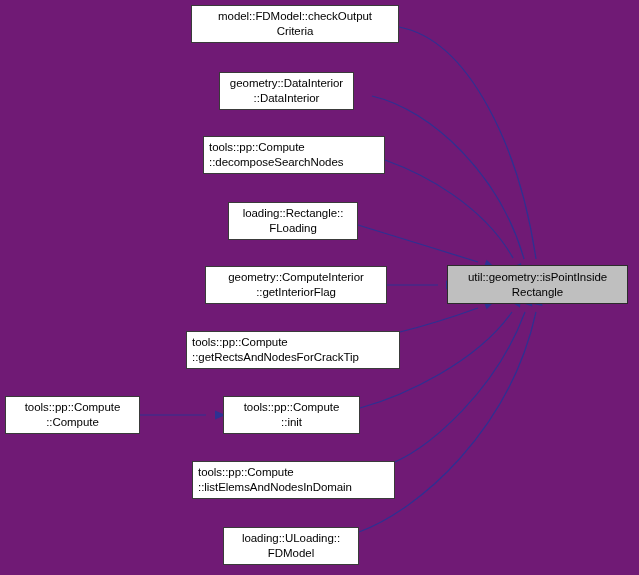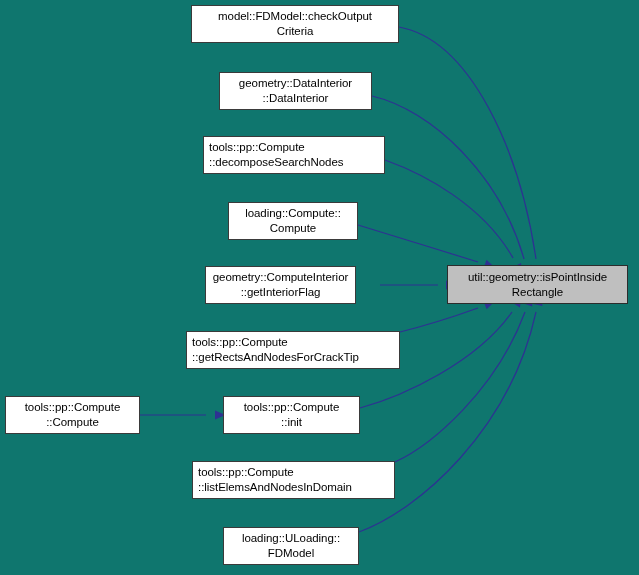"model::FDModel::checkOutput" #canvas { background: #0f766e -> #701a75 }
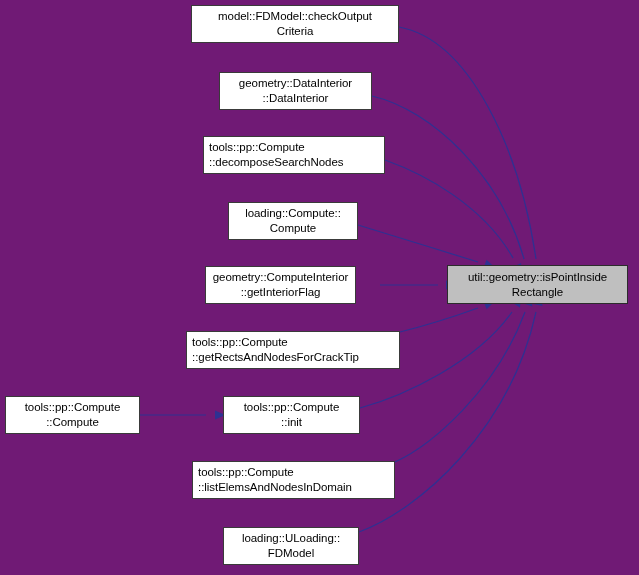"geometry::DataInterior" div.node { width: 153px -> 135px }
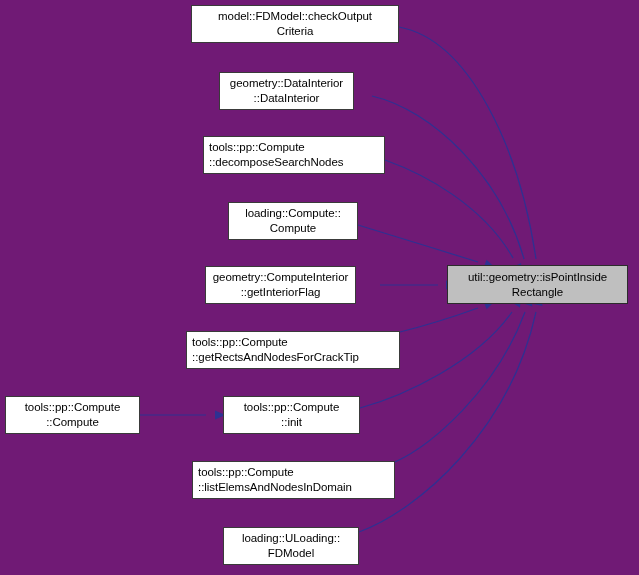"loading::Compute::" span.node-line { text: loading::Compute -> loading::Rectangle }
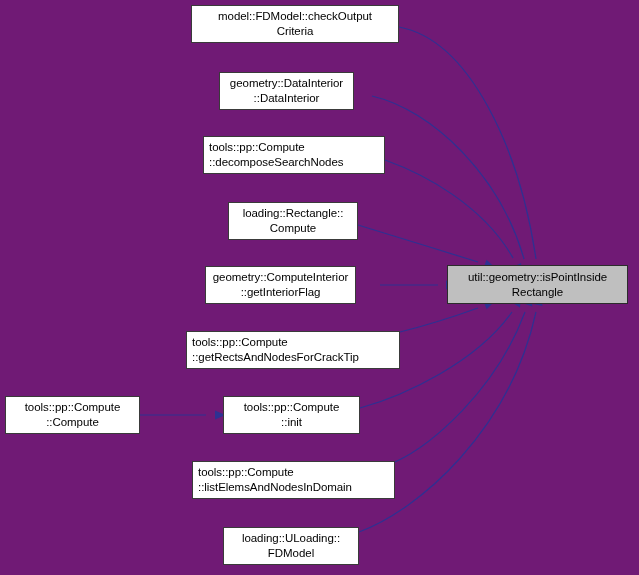"Compute" span.node-line { text: Compute -> FLoading }
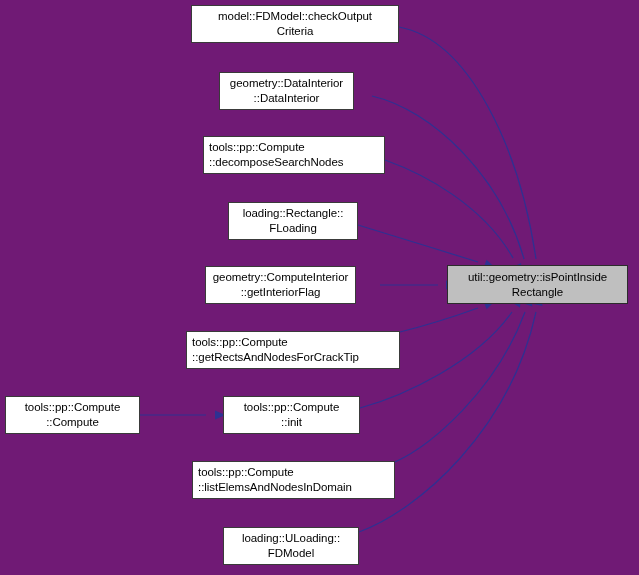"geometry::ComputeInterior" div.node { width: 151px -> 182px }
